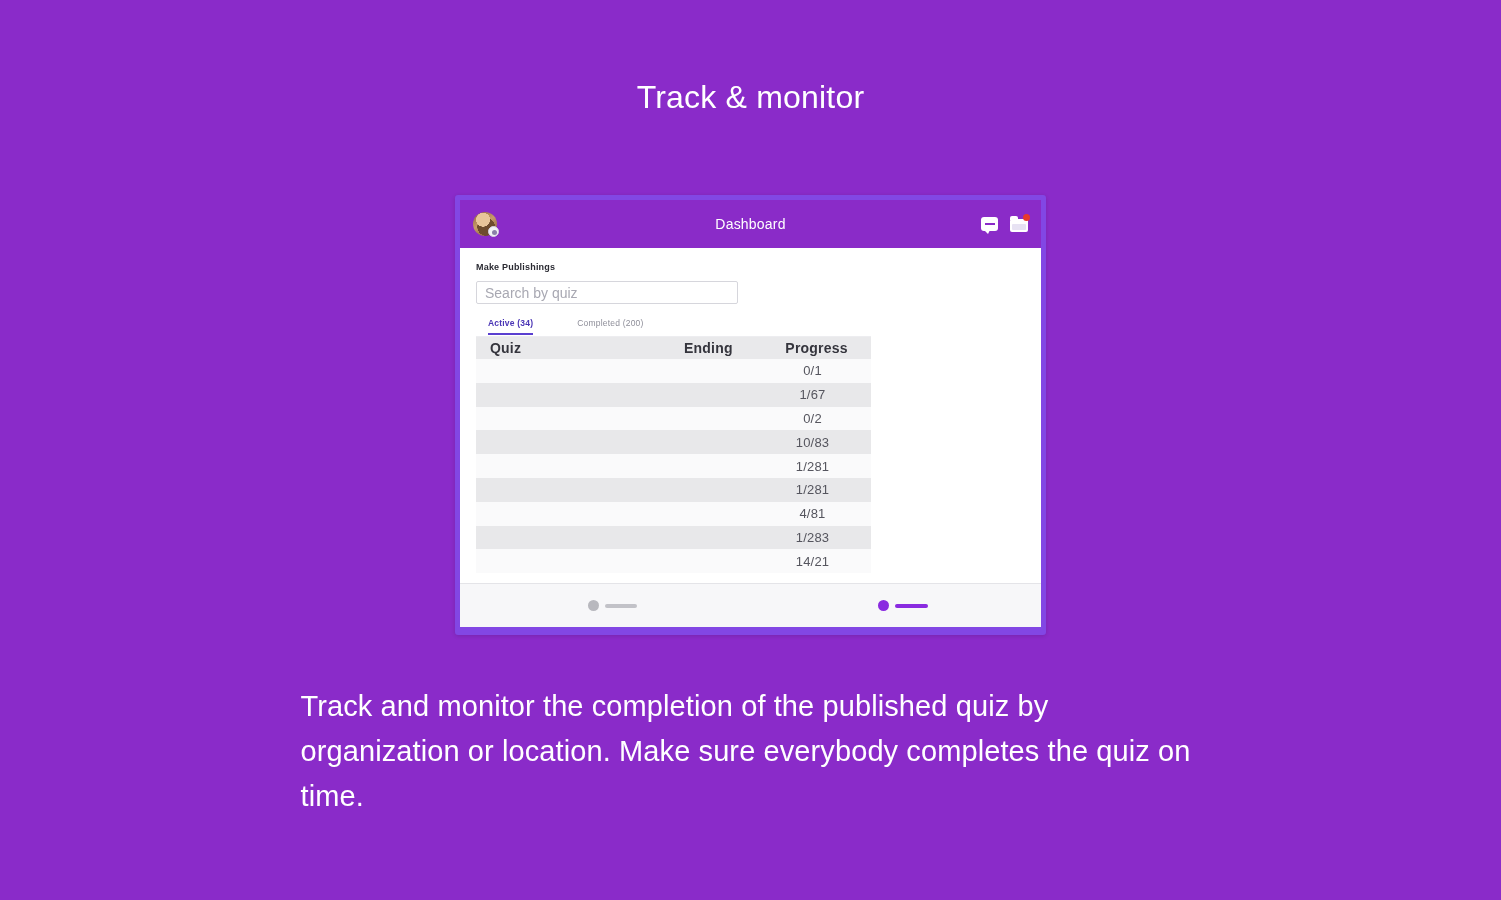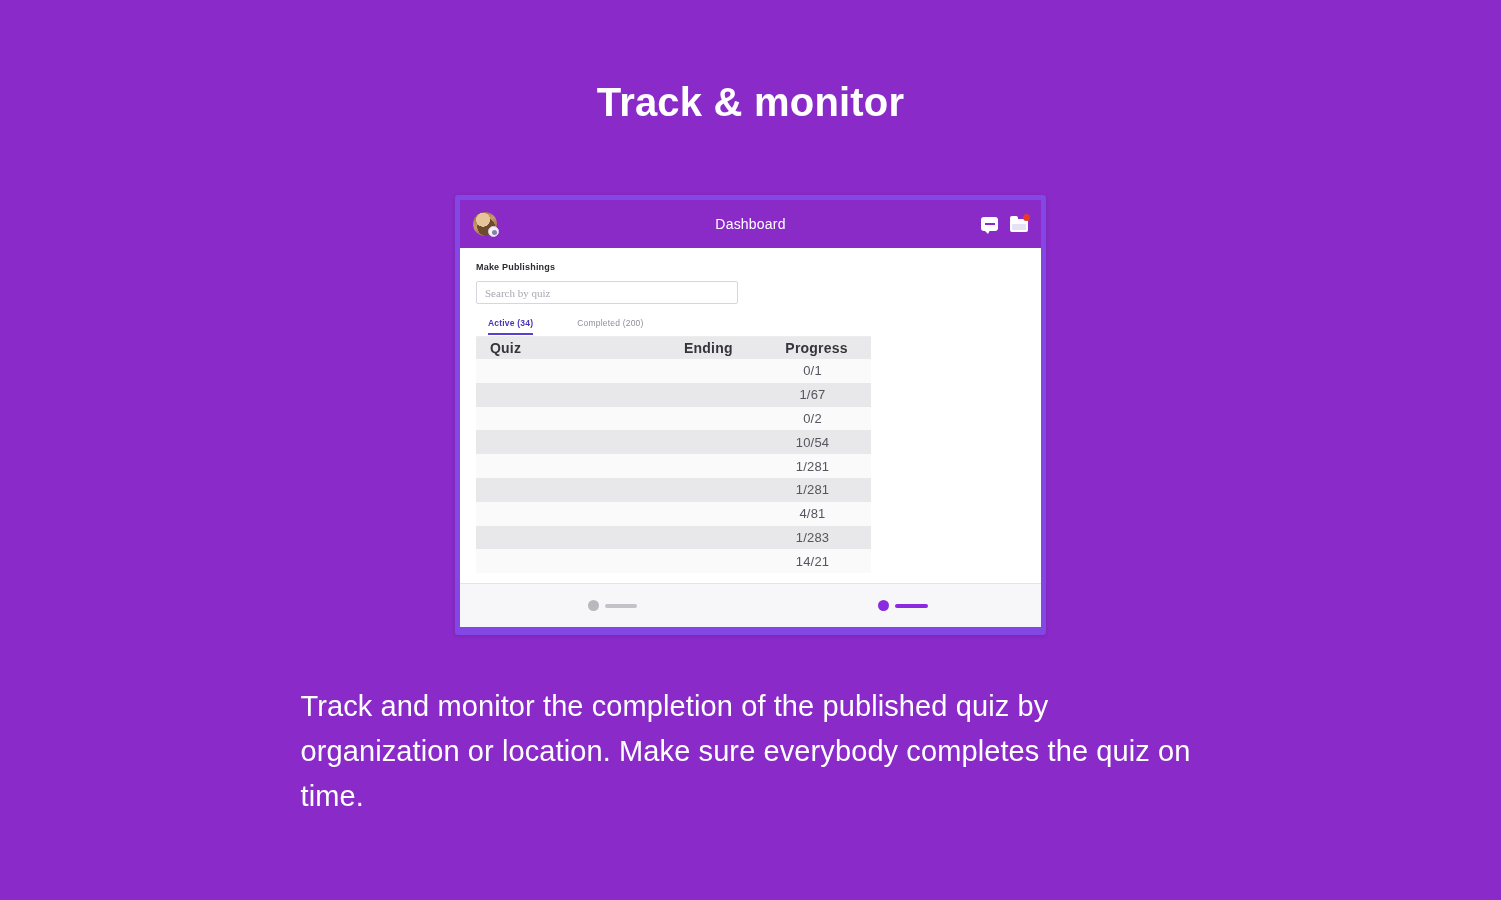"Track & monitor" .headline { font-size: 40px -> 32px; font-weight: 700 -> 400 }
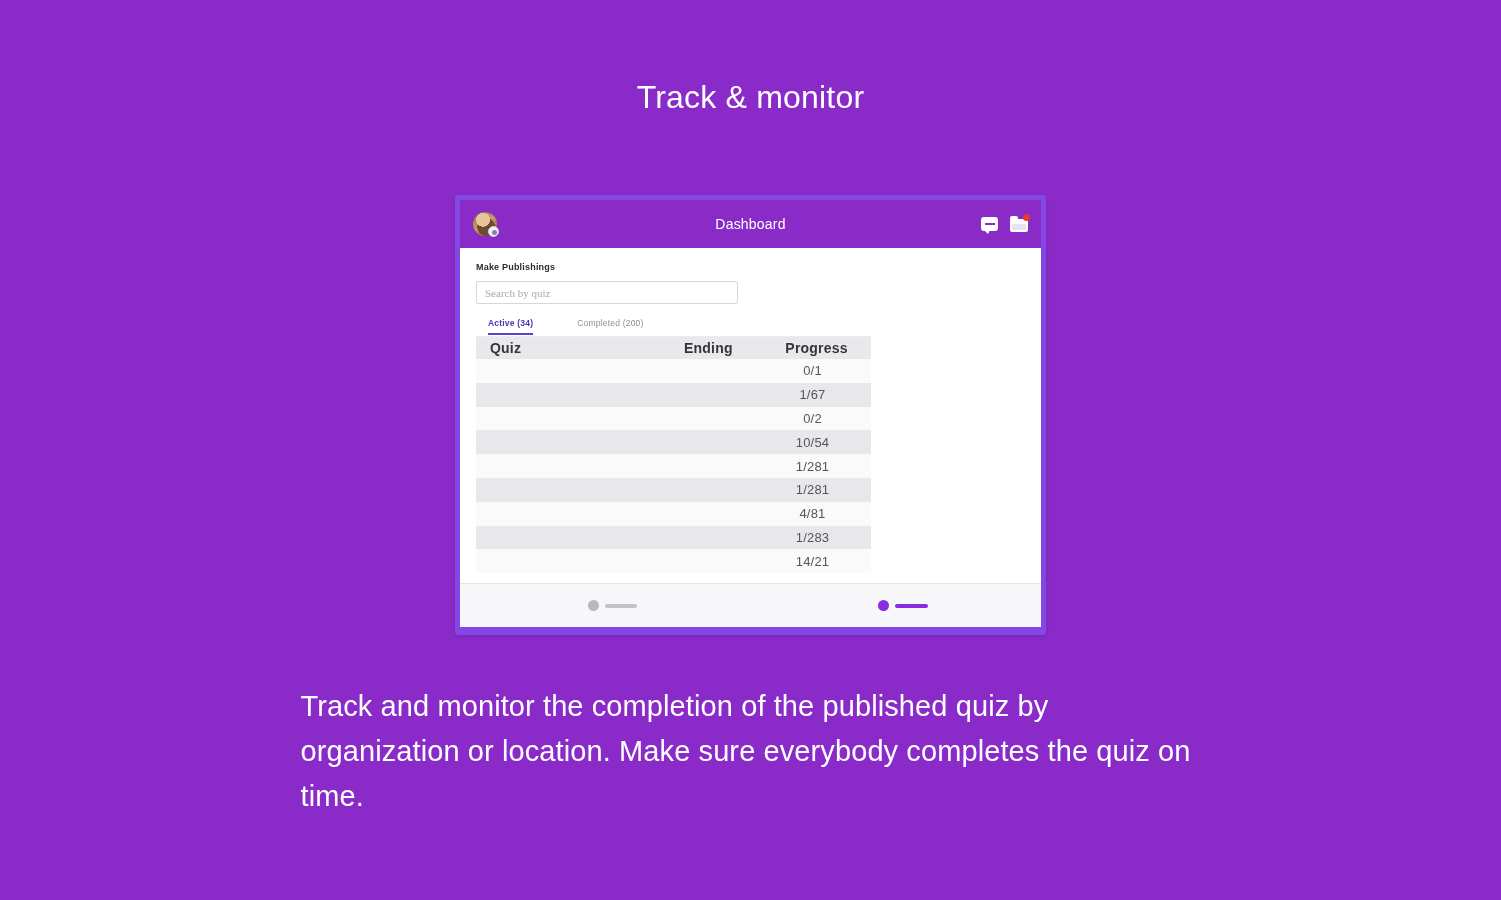"Search by quiz" .search-input { font-family: Liberation Serif, serif -> Liberation Sans, sans-serif; font-size: 11px -> 14px }
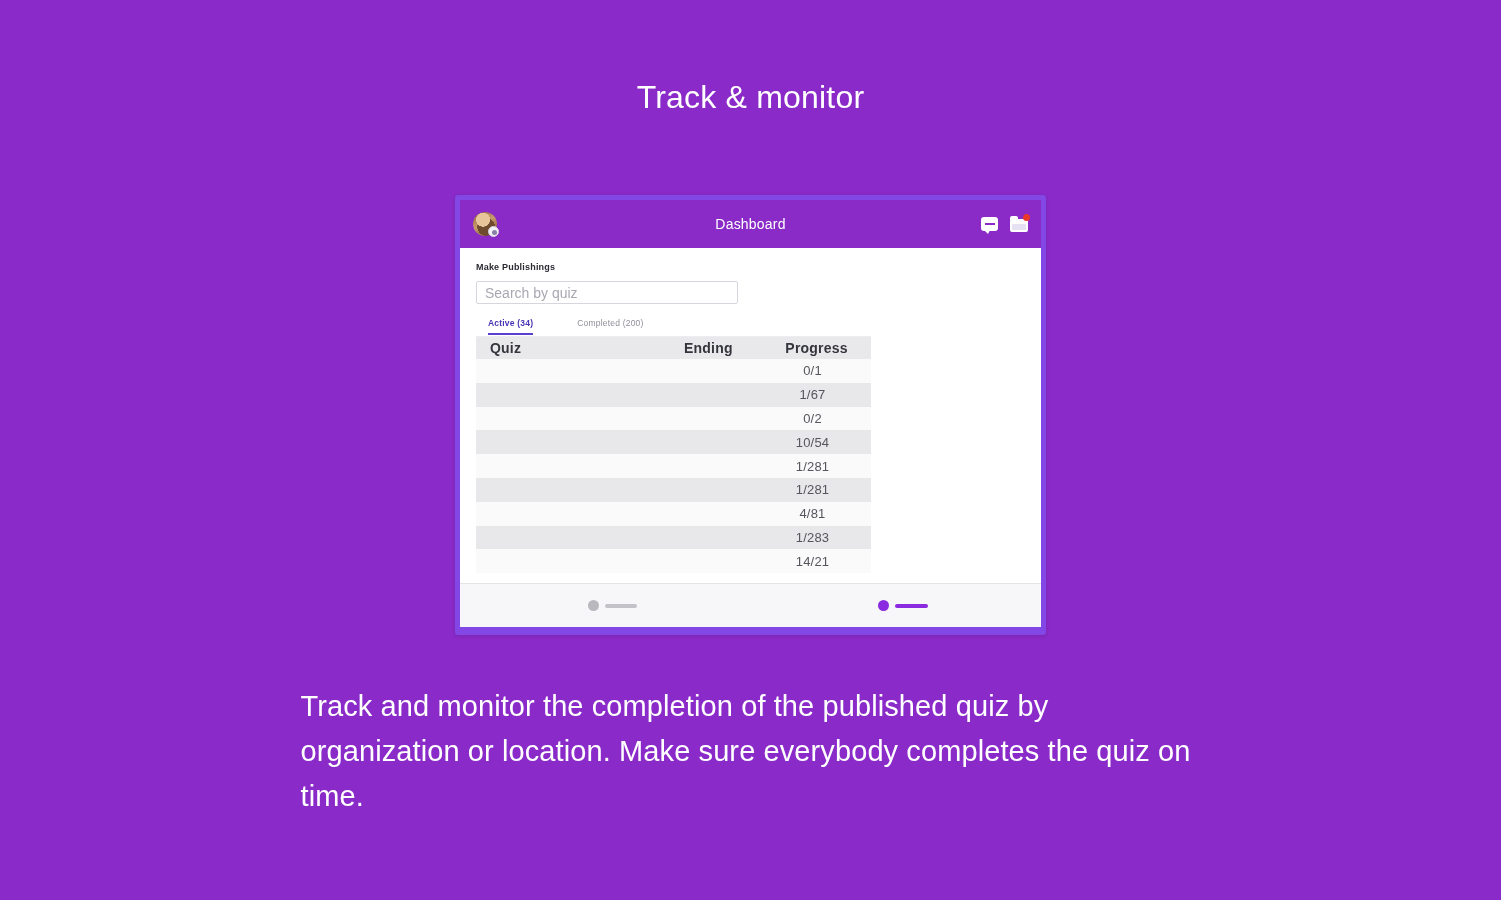"10/54" div.c-progress { text: 10/54 -> 10/83 }
